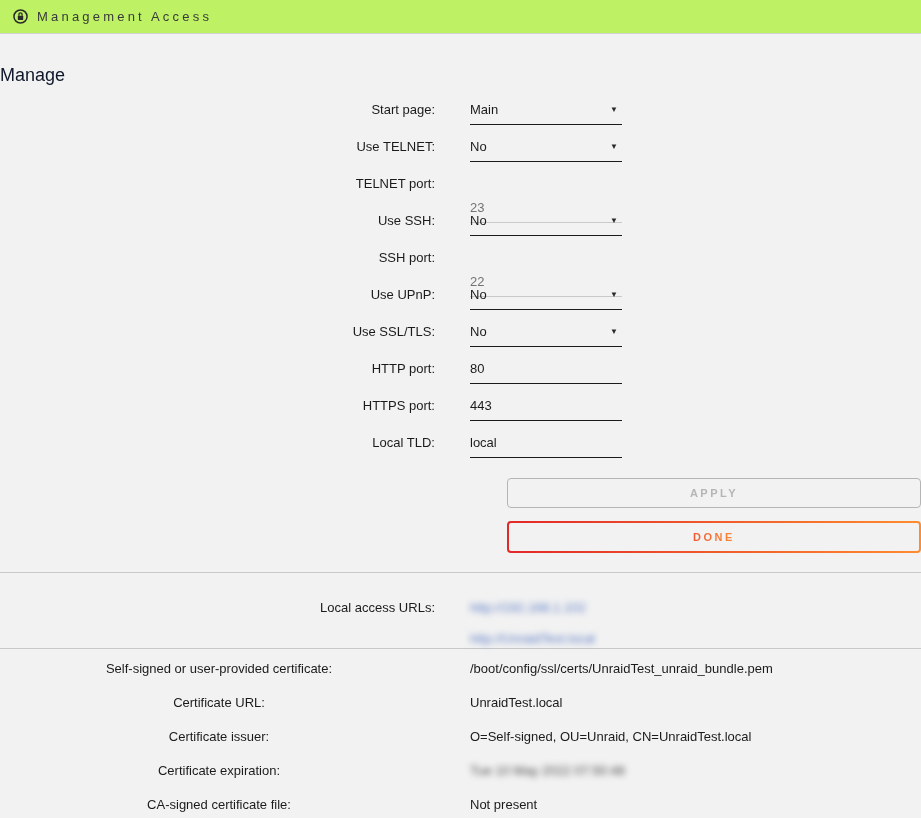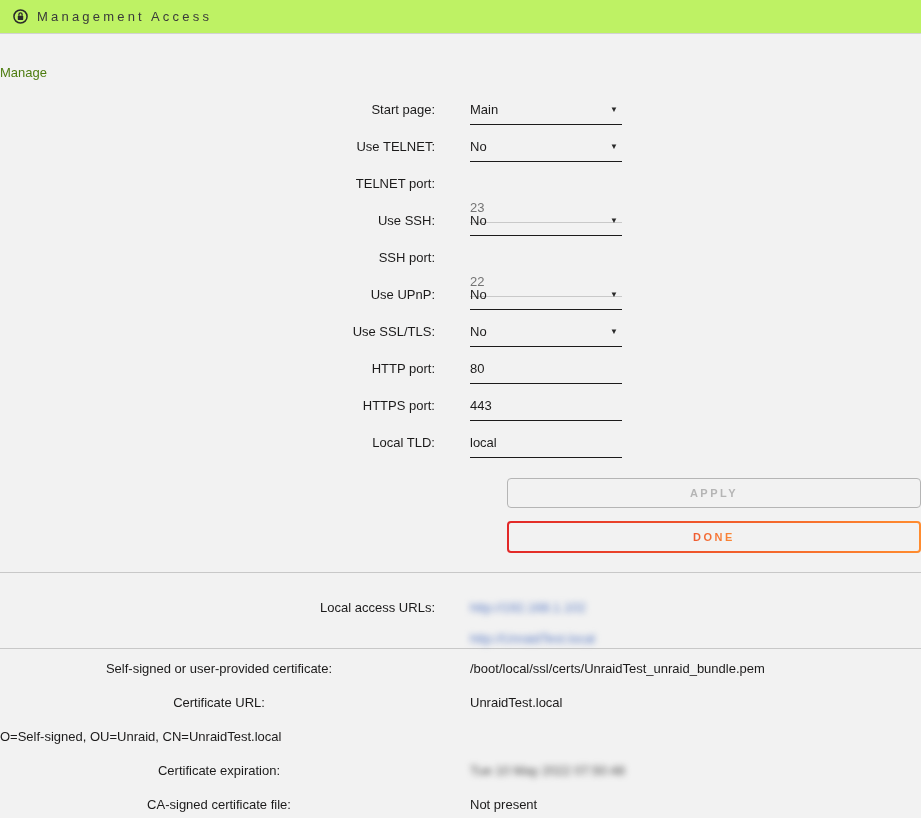"Manage" a.link { color: #4d7c0f -> #0f172a; font-size: 13px -> 18px }
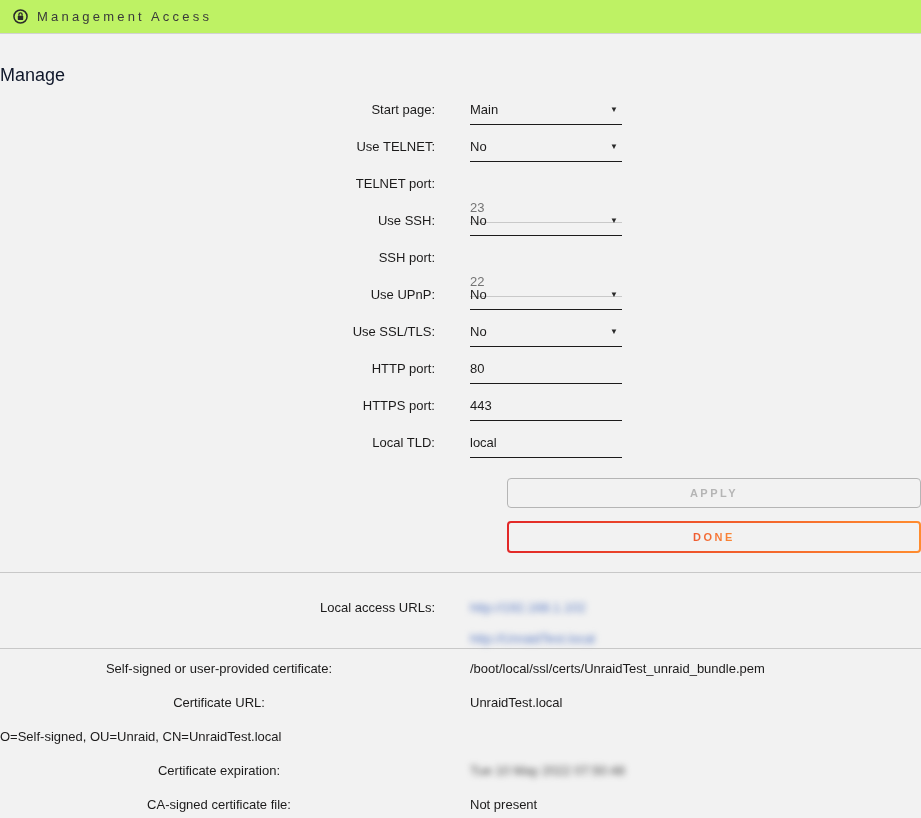"/boot/local/ssl/certs/UnraidTest_unraid_" div.cert-value { text: /boot/local/ssl/certs/UnraidTest -> /boot/config/ssl/certs/UnraidTest }
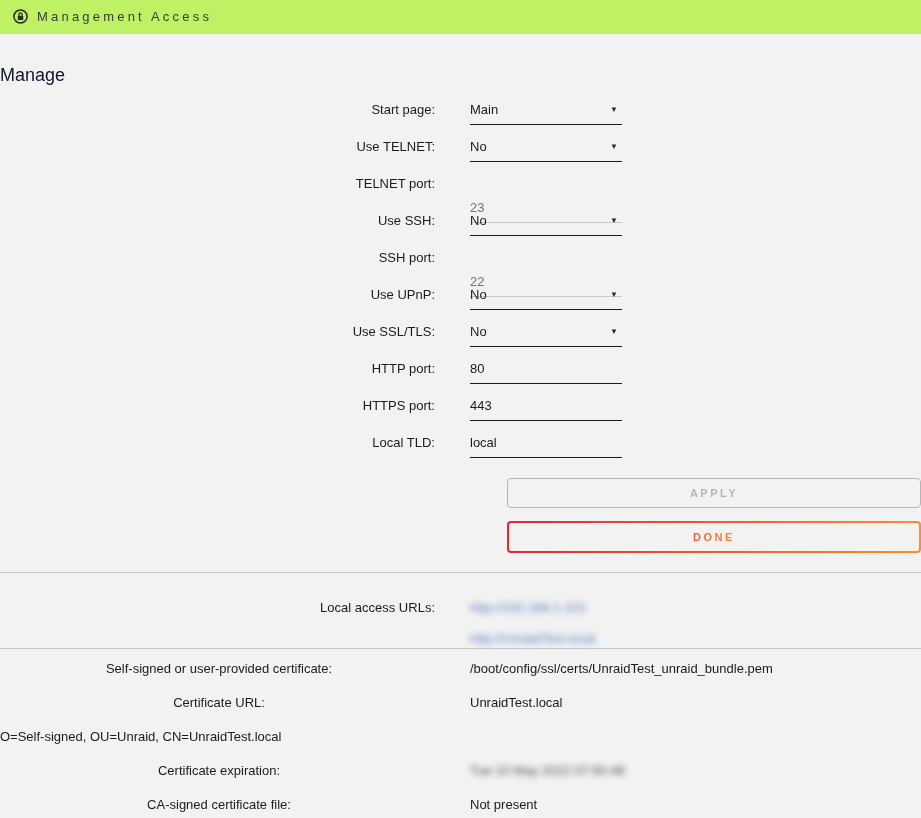"Certificate issuer:" div.cert-label { html: none -> <div>Certificate issuer:</div> }
